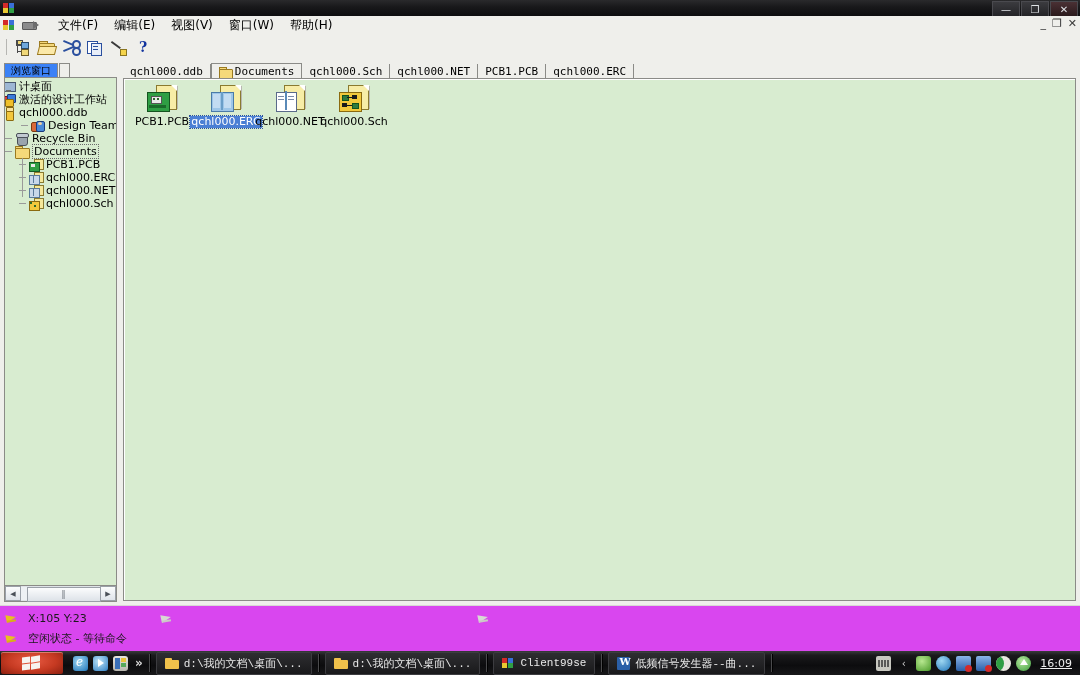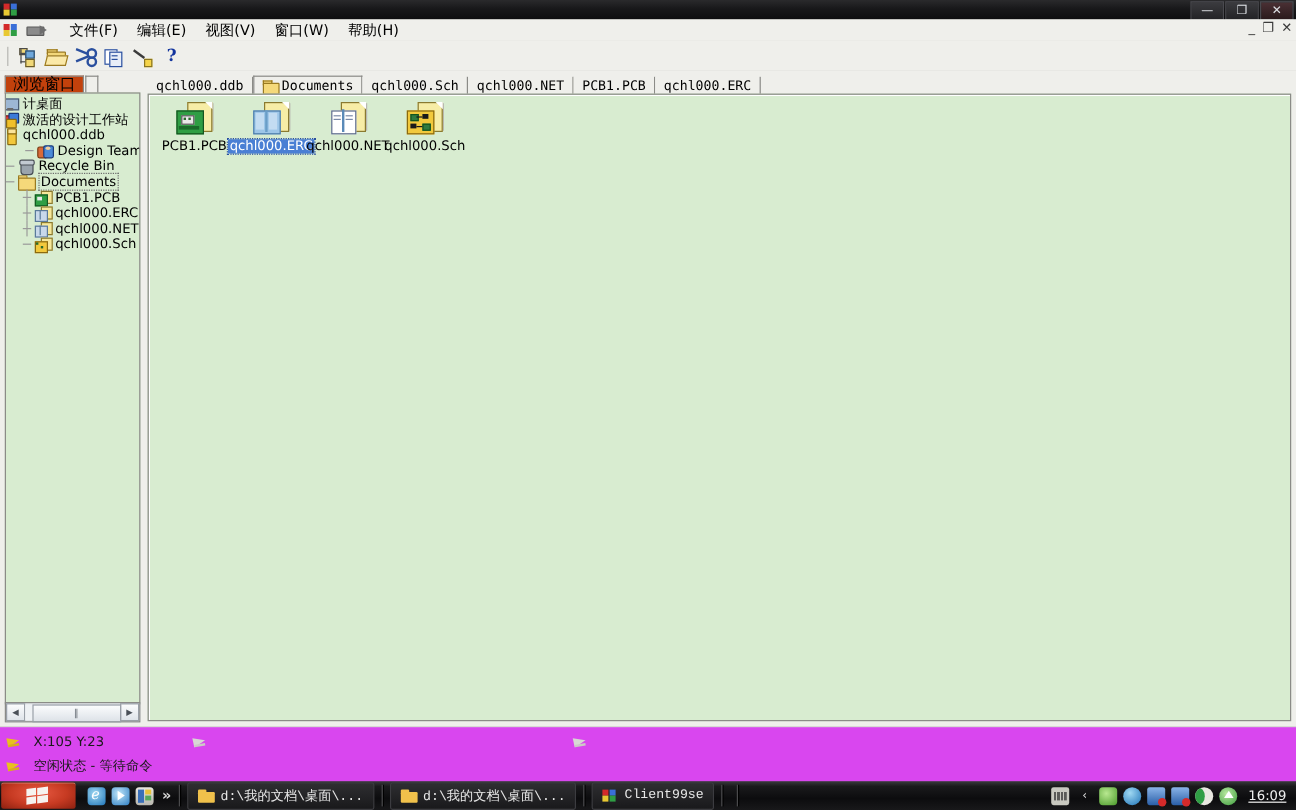"浏览窗口" .panel-tab { background: #c2410c -> #3b82f6; font-size: 13px -> 10px }
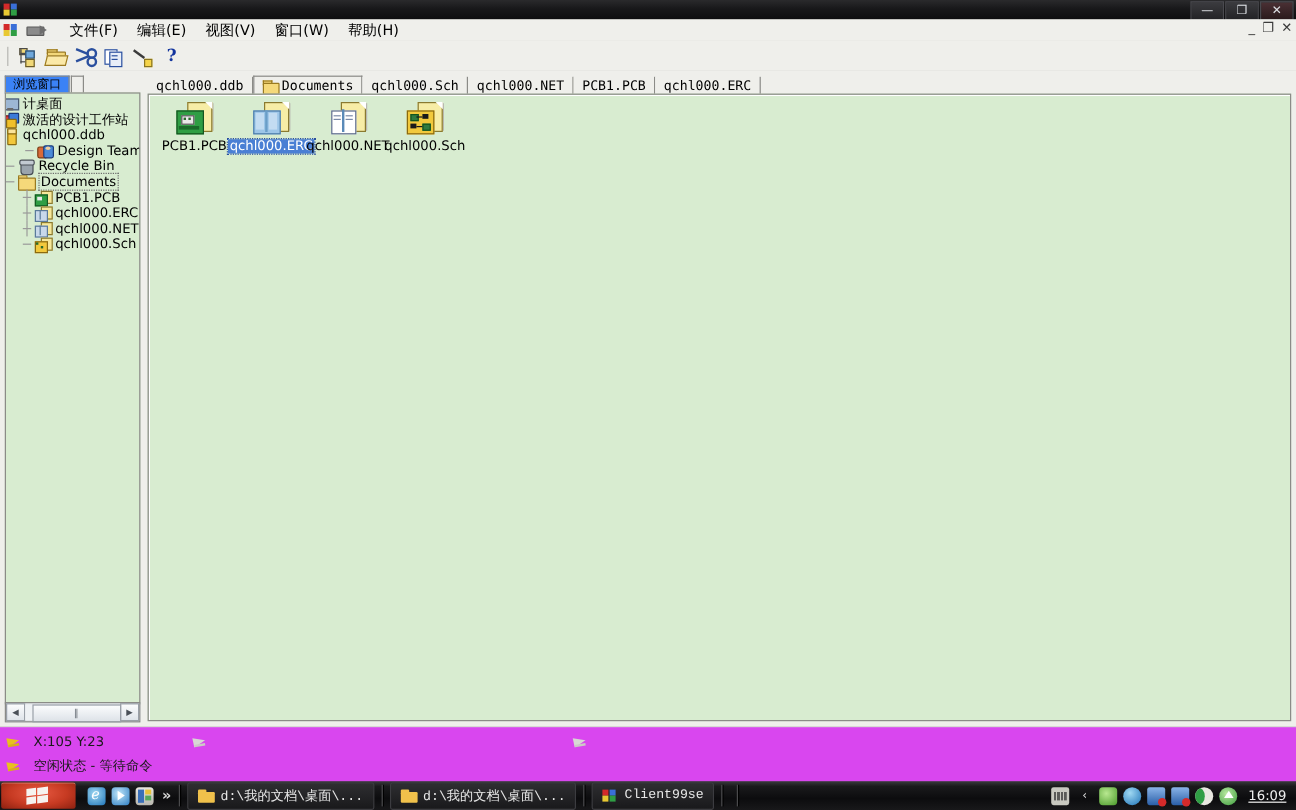"低频信号发生器--曲..." div.task-btn { html: none -> <div> <span></span> <span>低频信号发生器--曲...</span> </div> }
